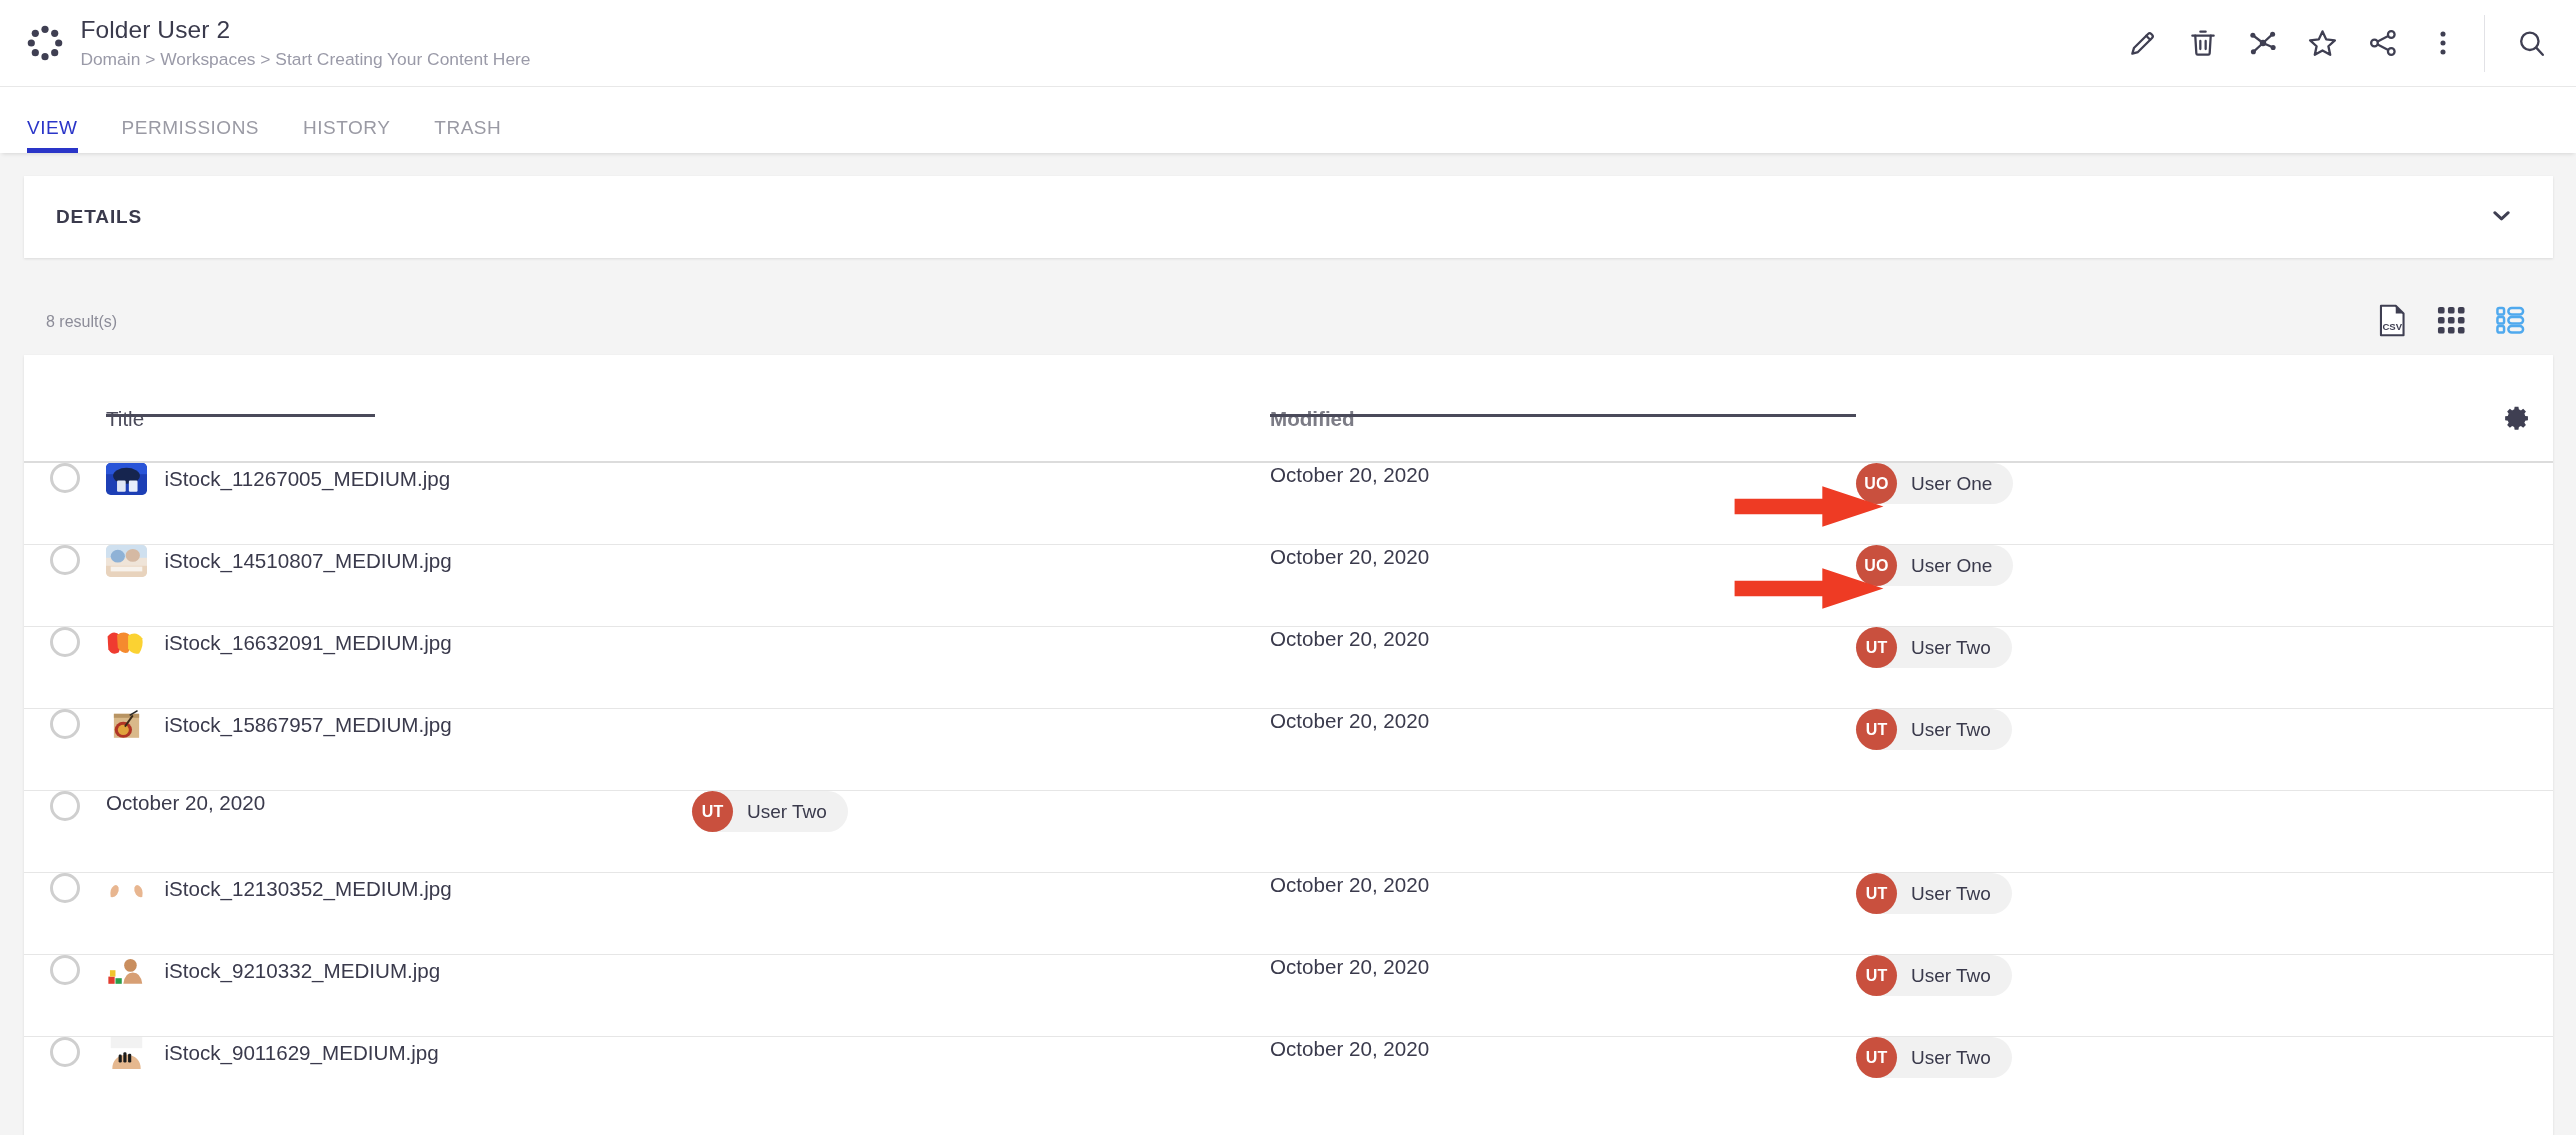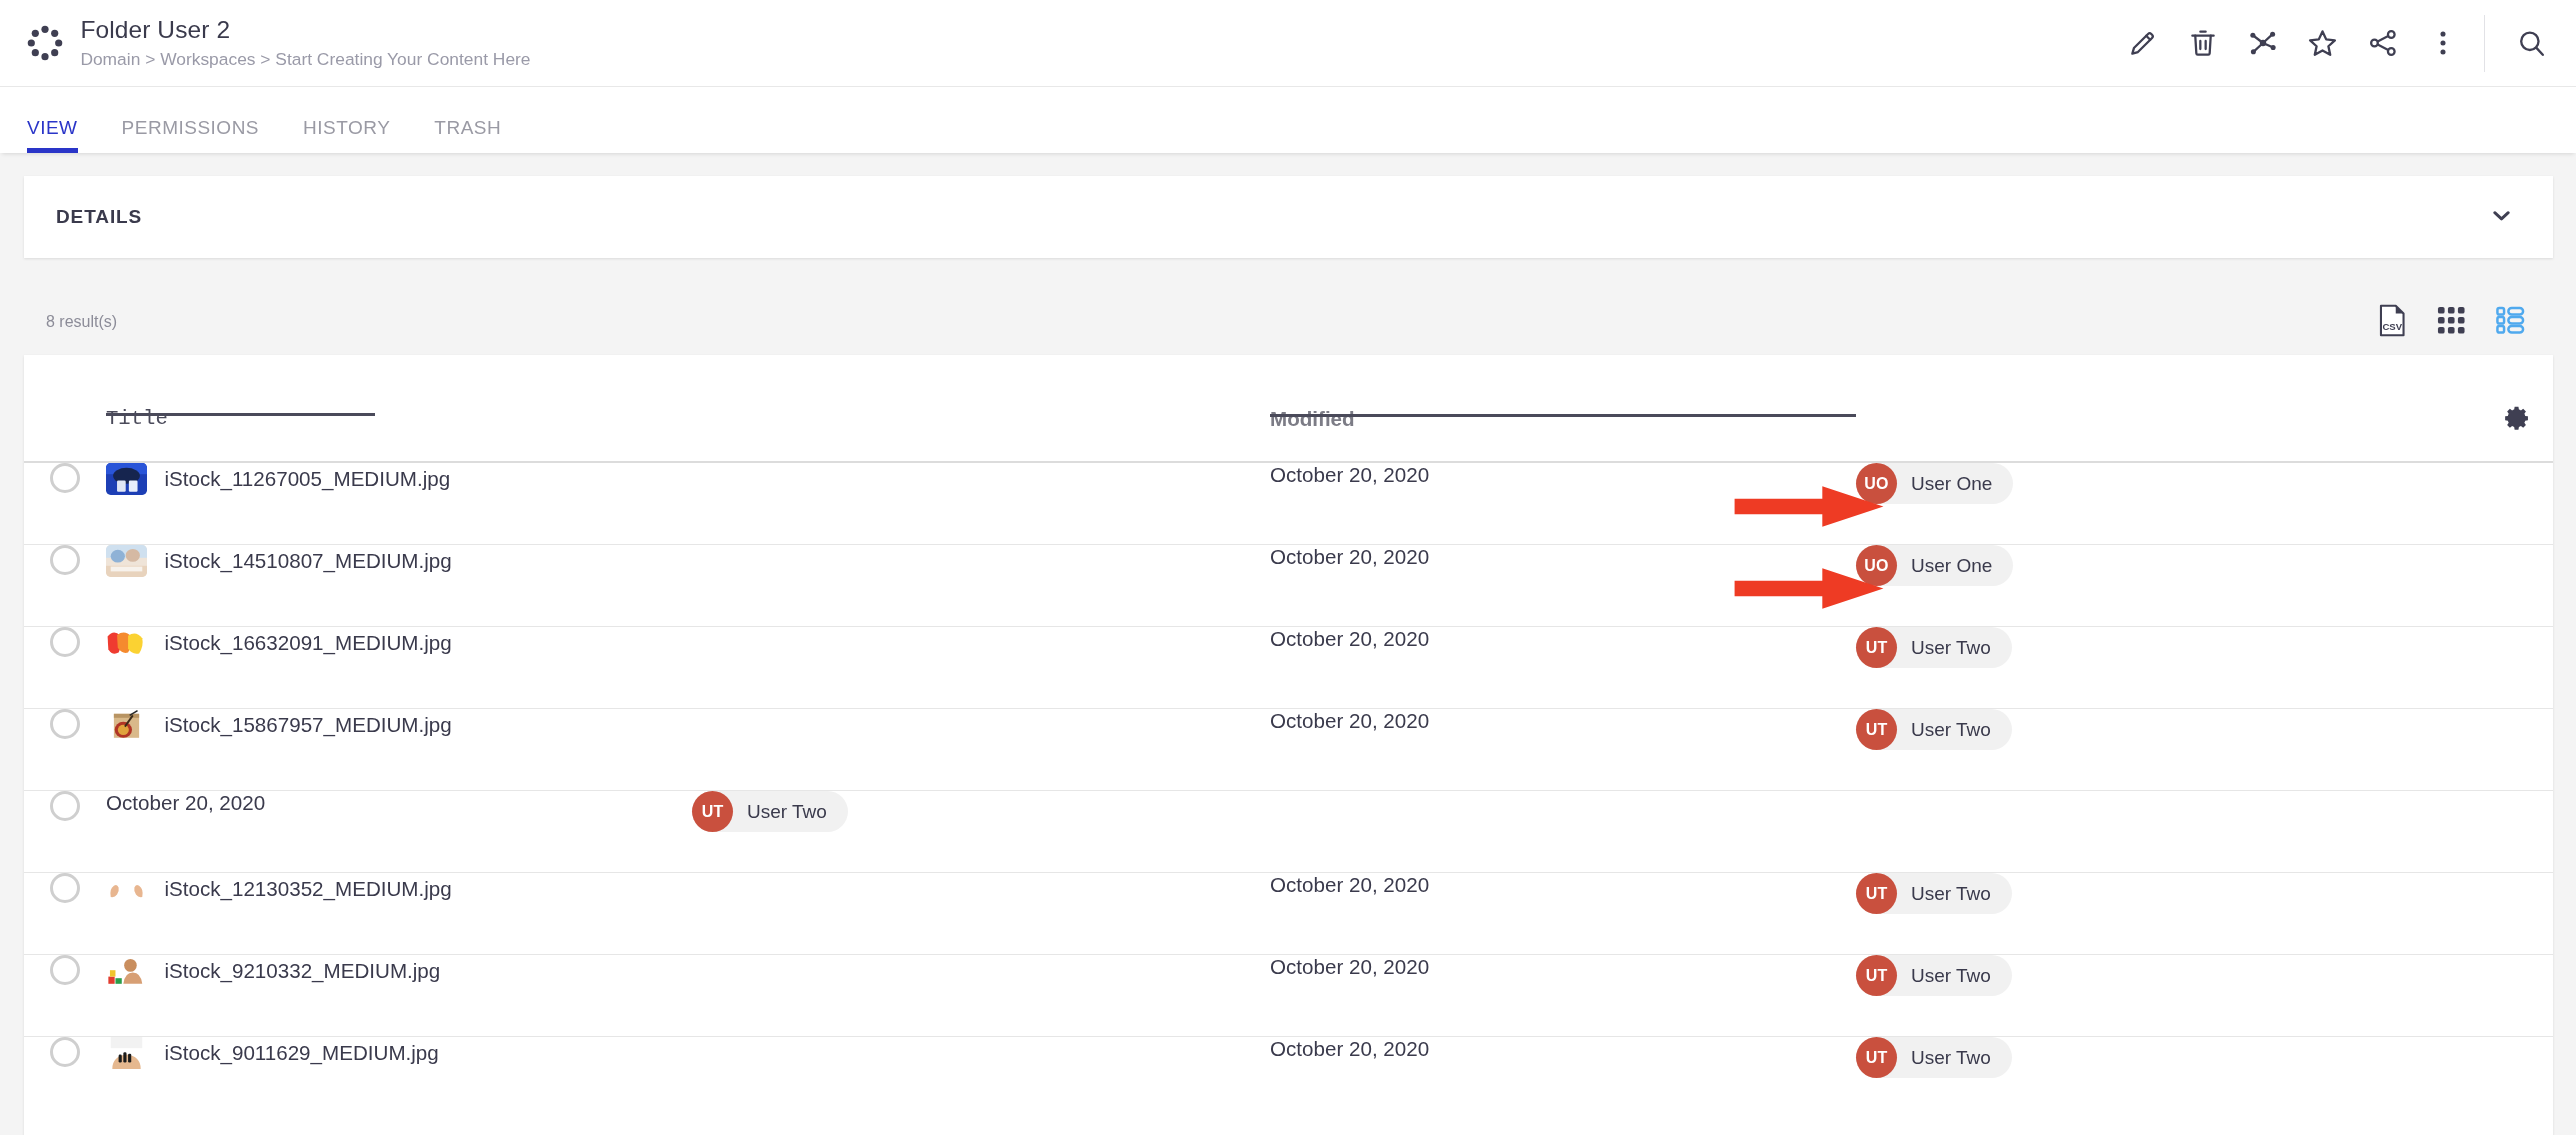"Title" .th-label.title-label { font-family: Liberation Mono, monospace -> none }
